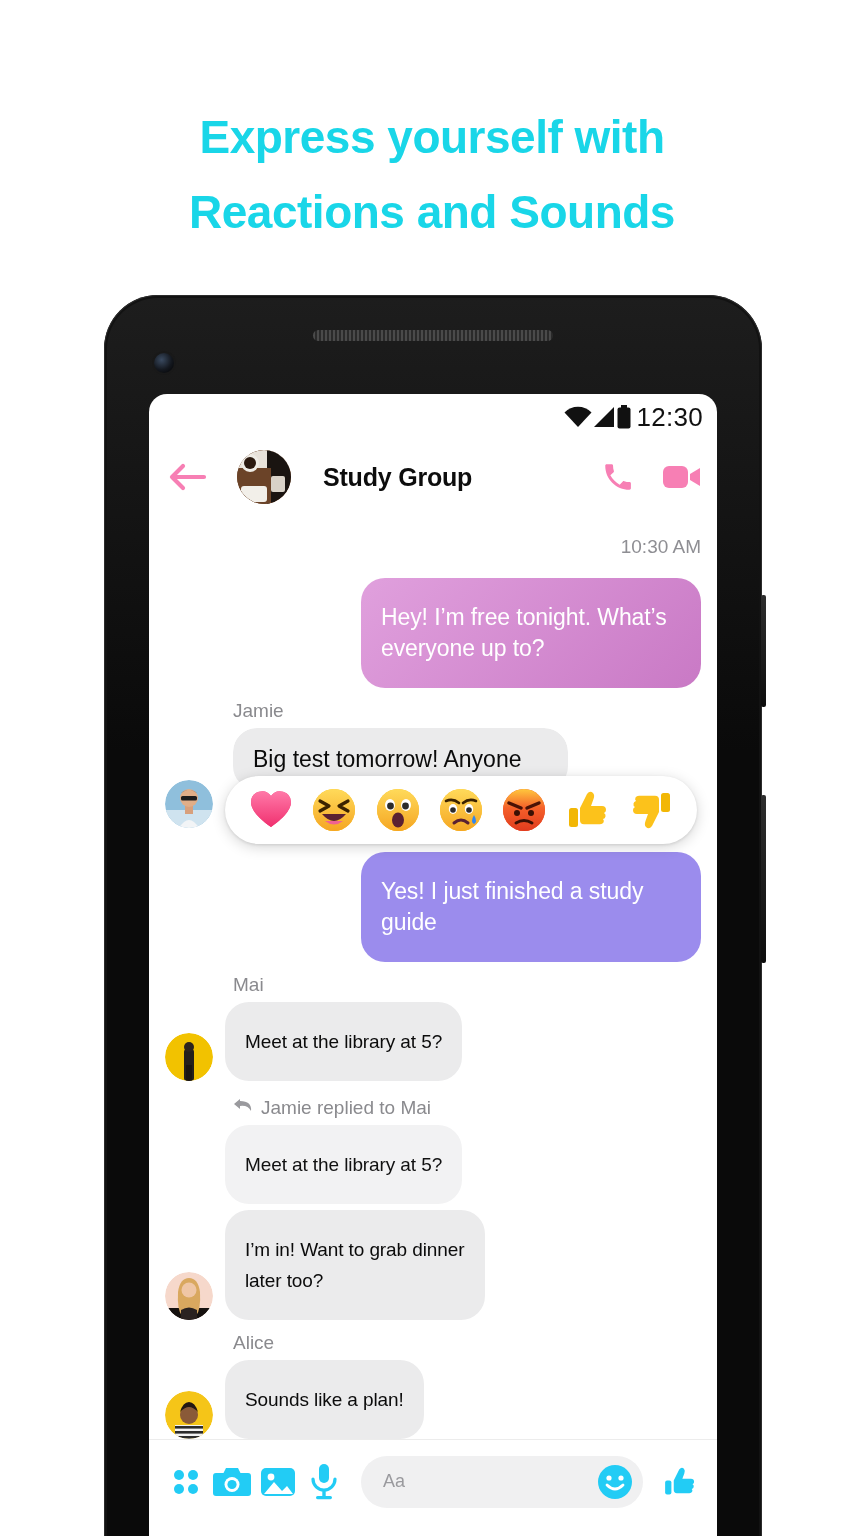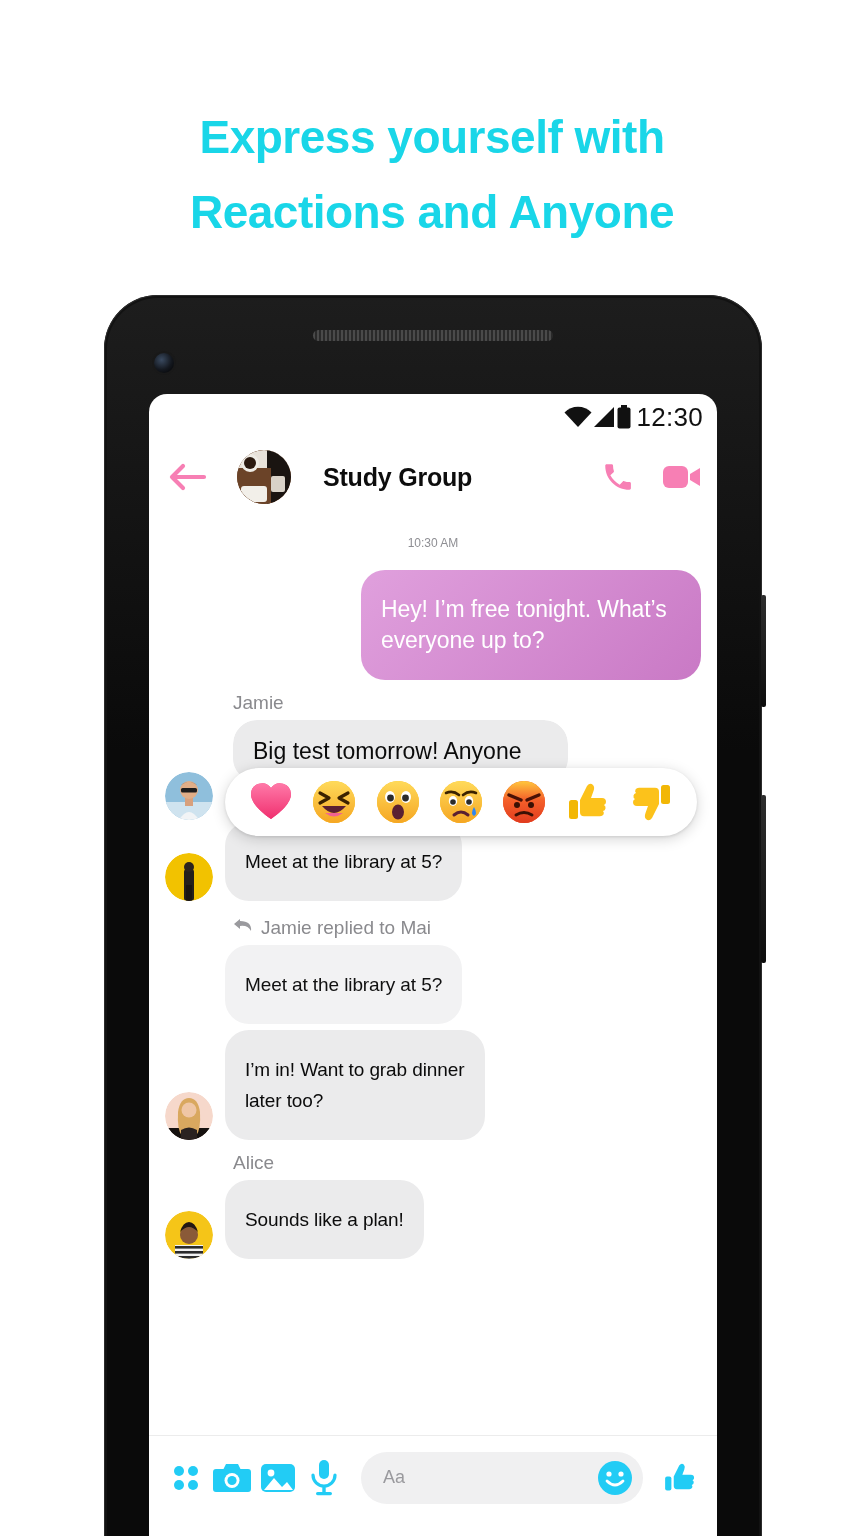"Reactions and Anyone" span.l { text: Anyone -> Sounds }
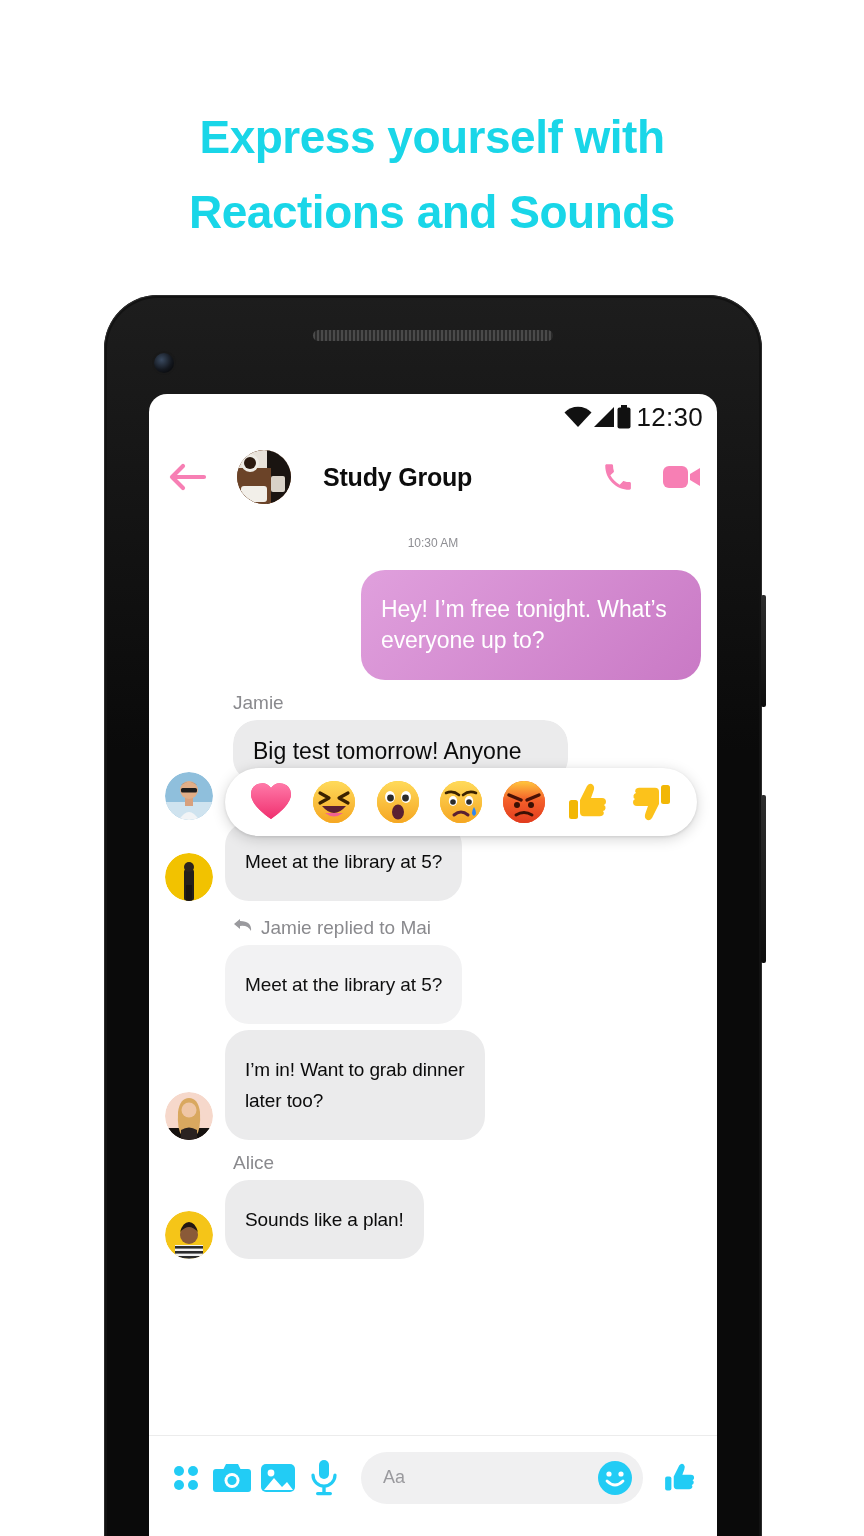"10:30 AM" .timestamp { font-size: 12px -> 19px; text-align: center -> right }
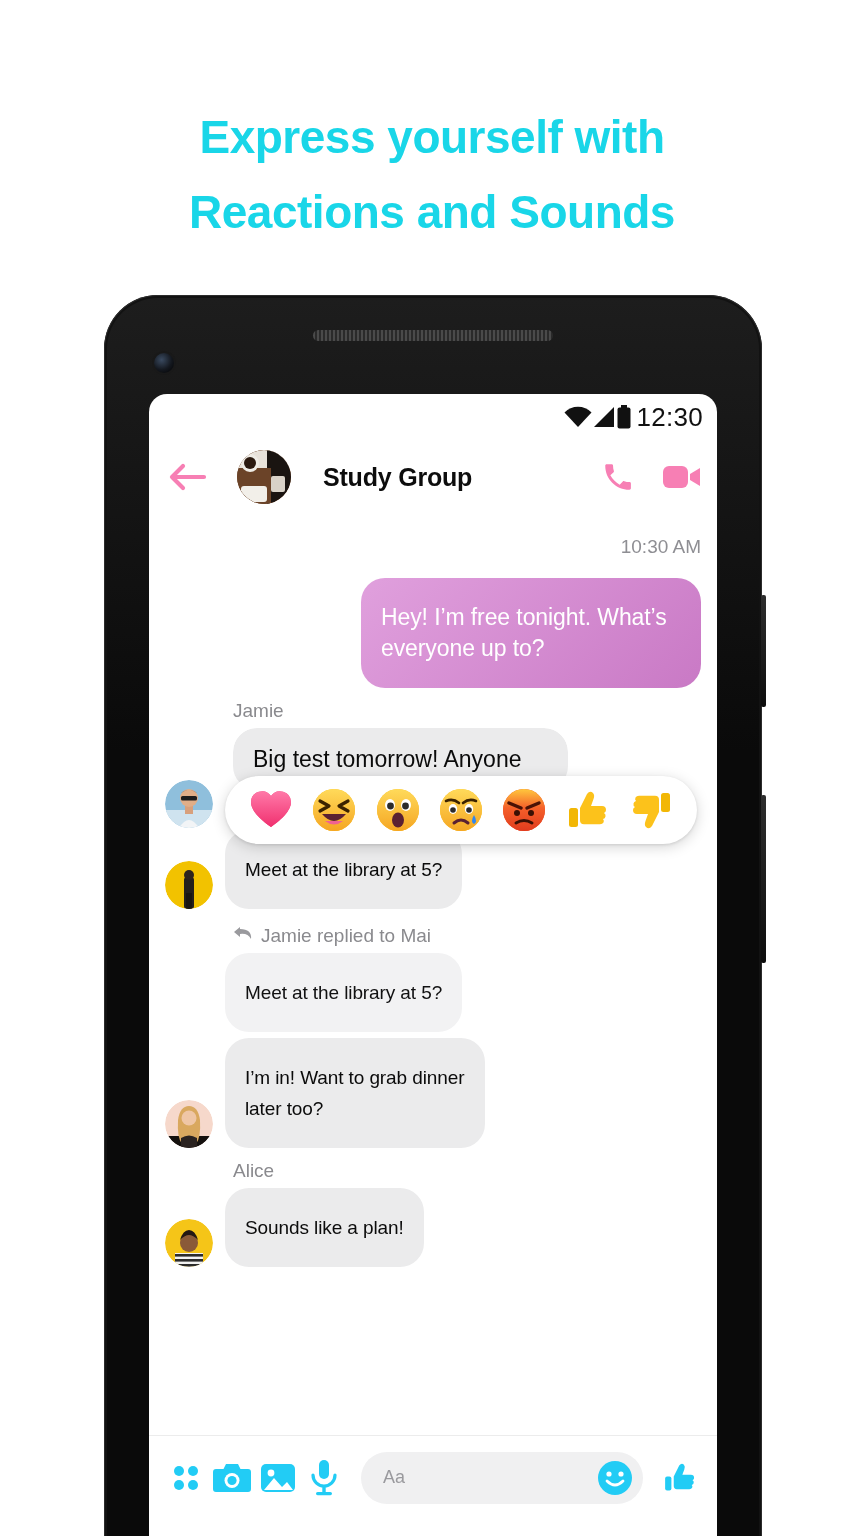"Yes! I just finished a" div.row-out { html: none -> <div> <div>Yes! I just finished a study guide</div> </div> }
